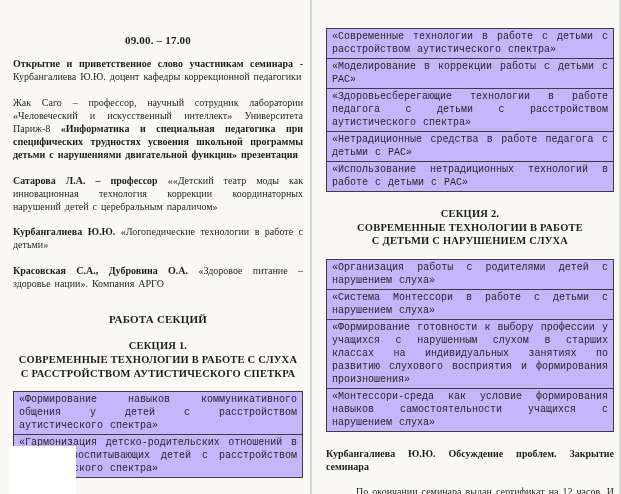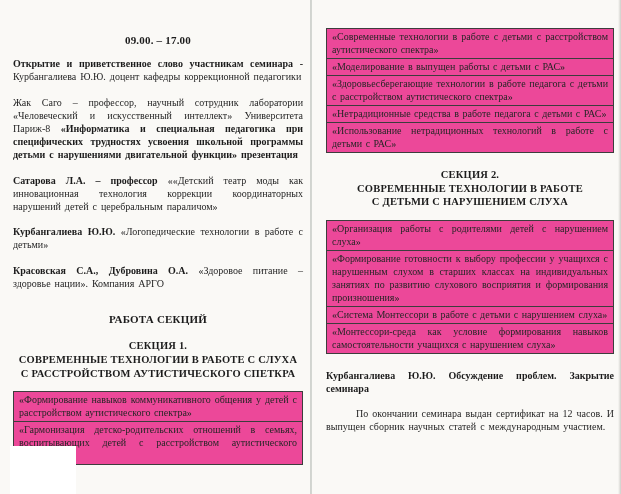"«Современные технологии в работе с" .topics { background: #ec4899 -> #c4b5fd; font-family: none -> Liberation Mono, monospace }
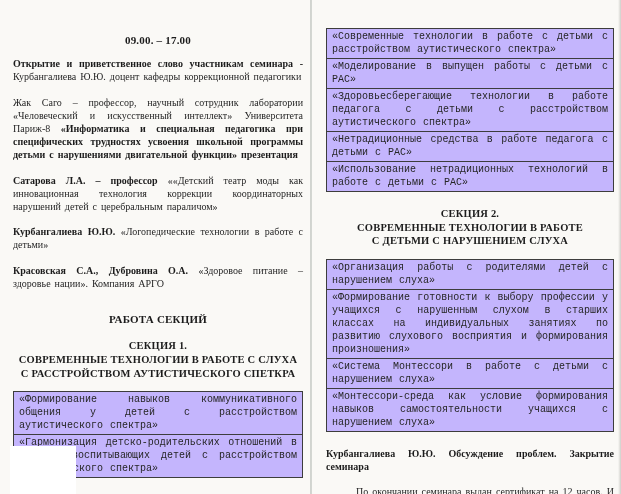"«Моделирование в выпущен работы с" div.trow { text: выпущен -> коррекции }
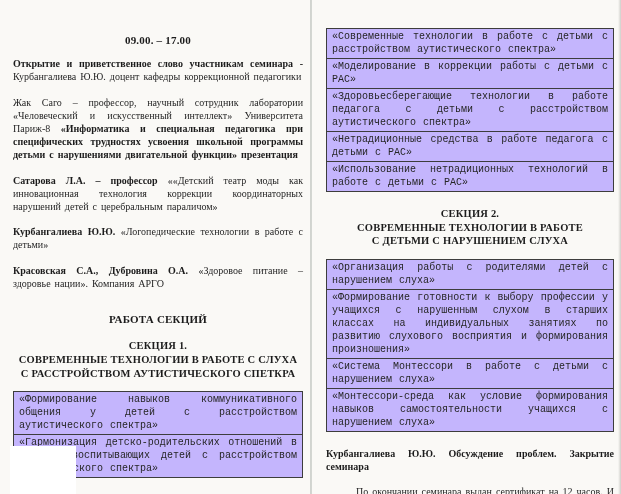"«Формирование готовности к выбору" div.trow { order: before "«Система Монтессори в работе с" -> after "«Система Монтессори в работе с" }
